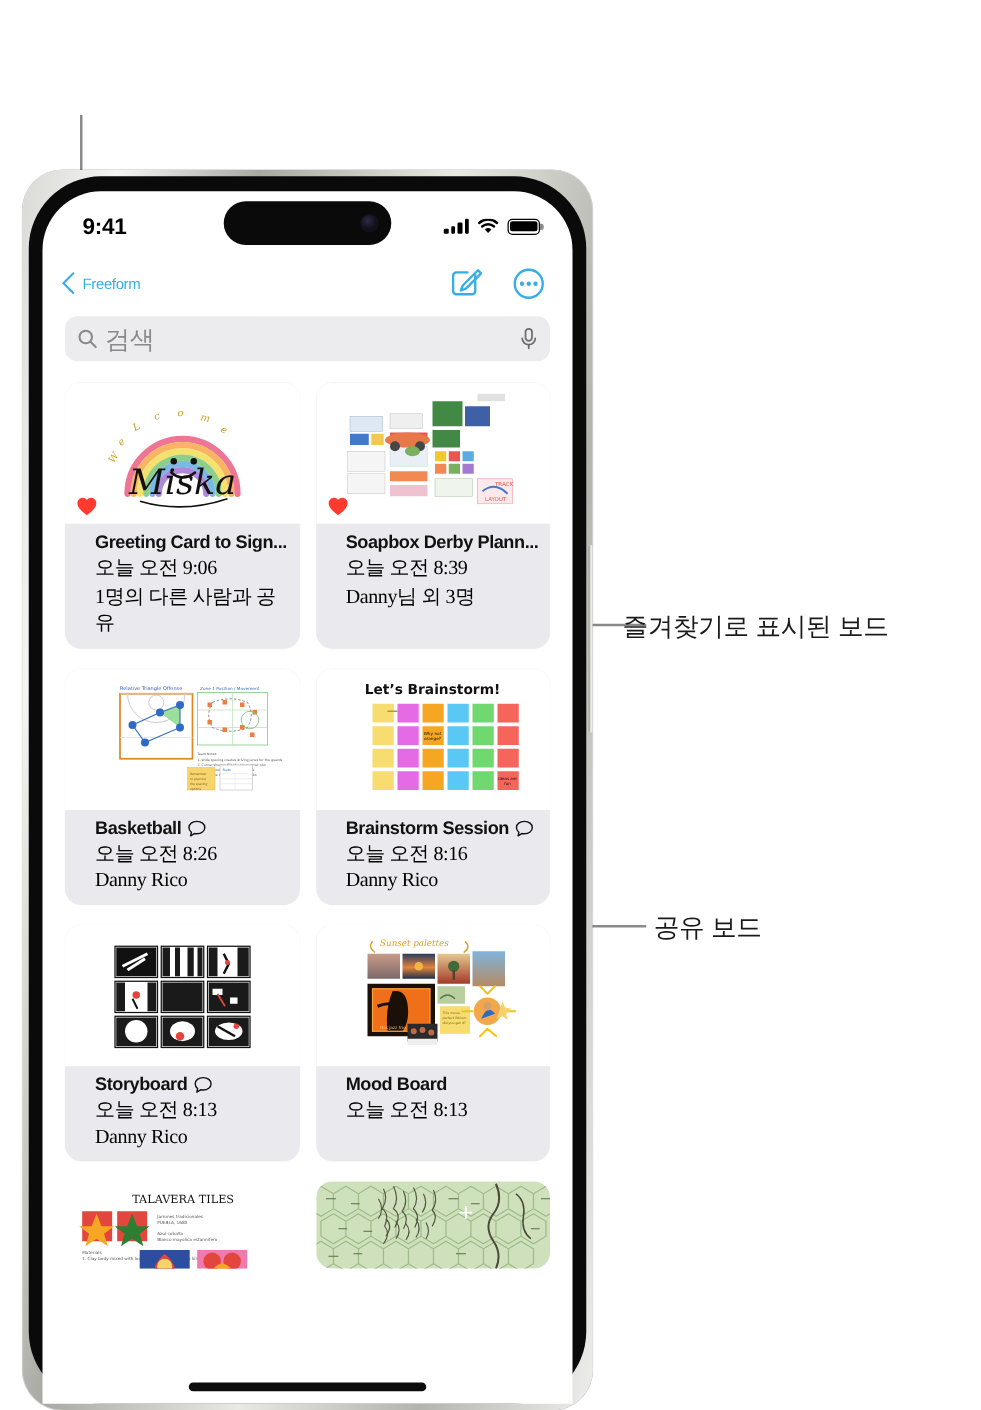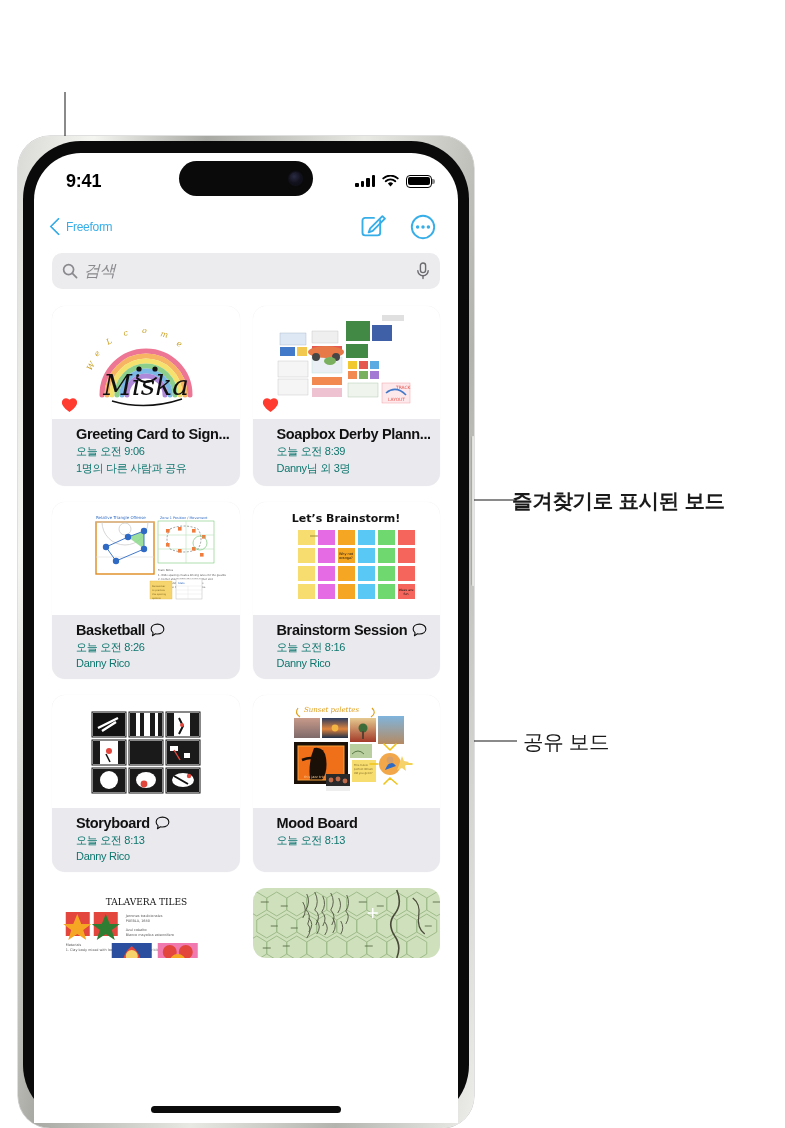"검색" .search-ph { font-size: 16px -> 20px; font-style: italic -> none }
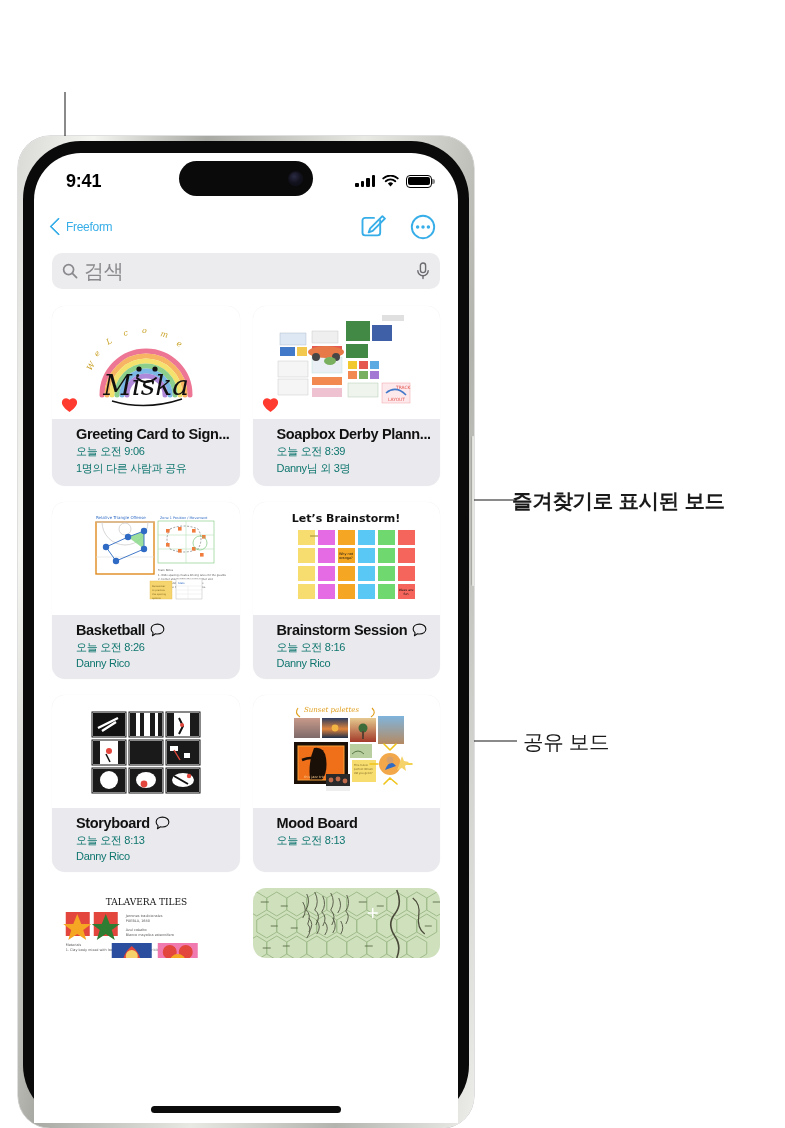"오늘 오전 9:06" .meta .sub { color: #0f766e -> #000000; font-family: none -> Liberation Serif, serif; font-size: 11px -> 16px }
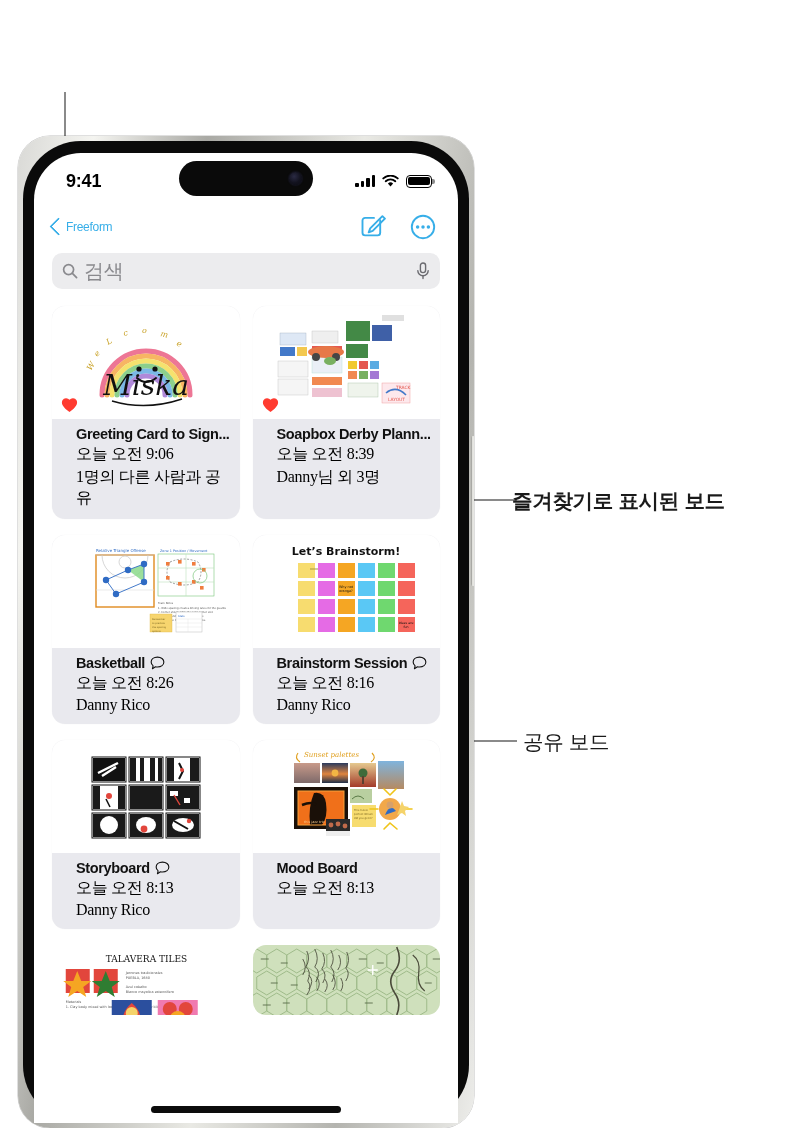"즐겨찾기로 표시된 보드" div.callout-right { font-weight: bold -> none; left: 512px -> 498px }
